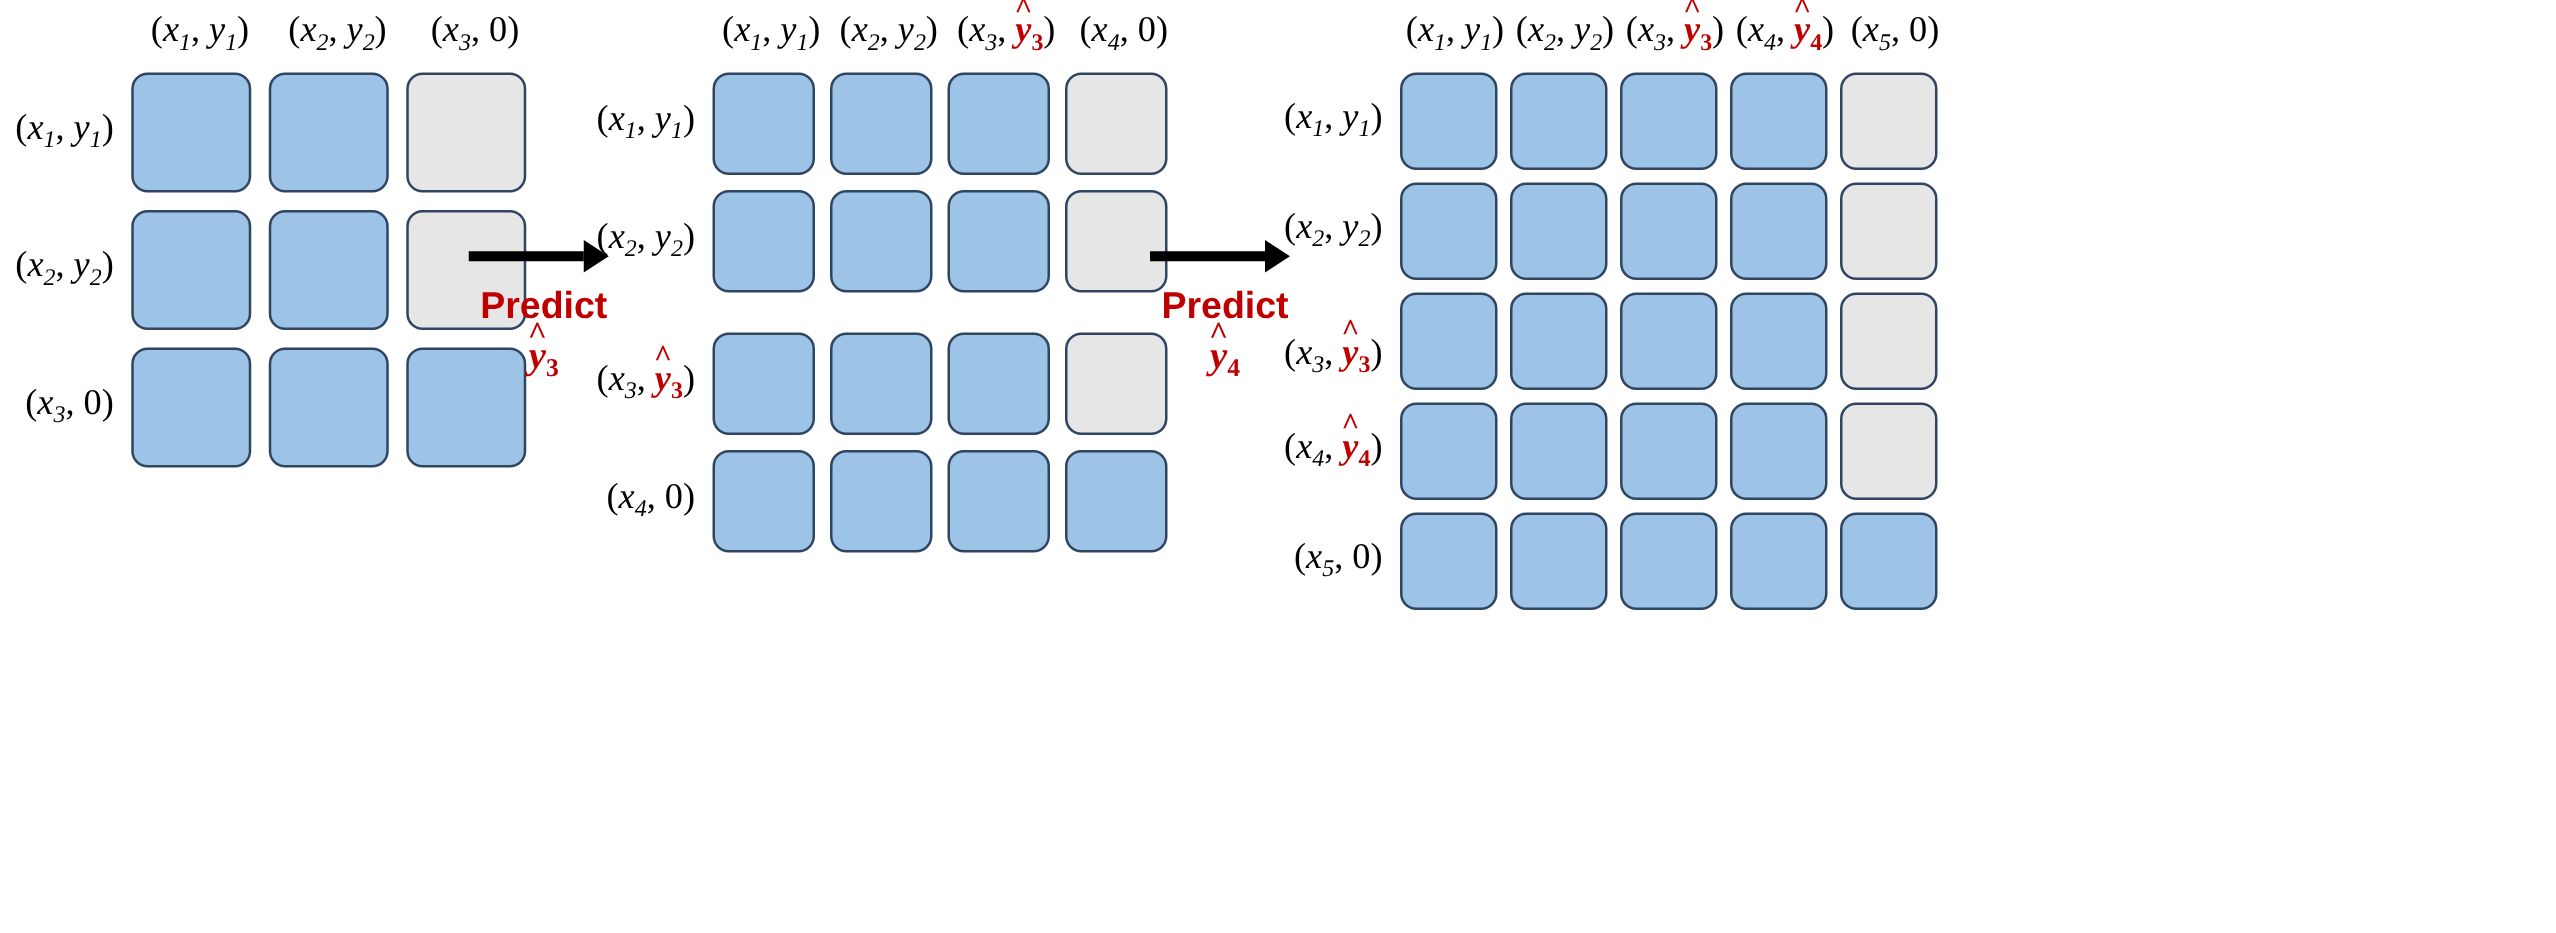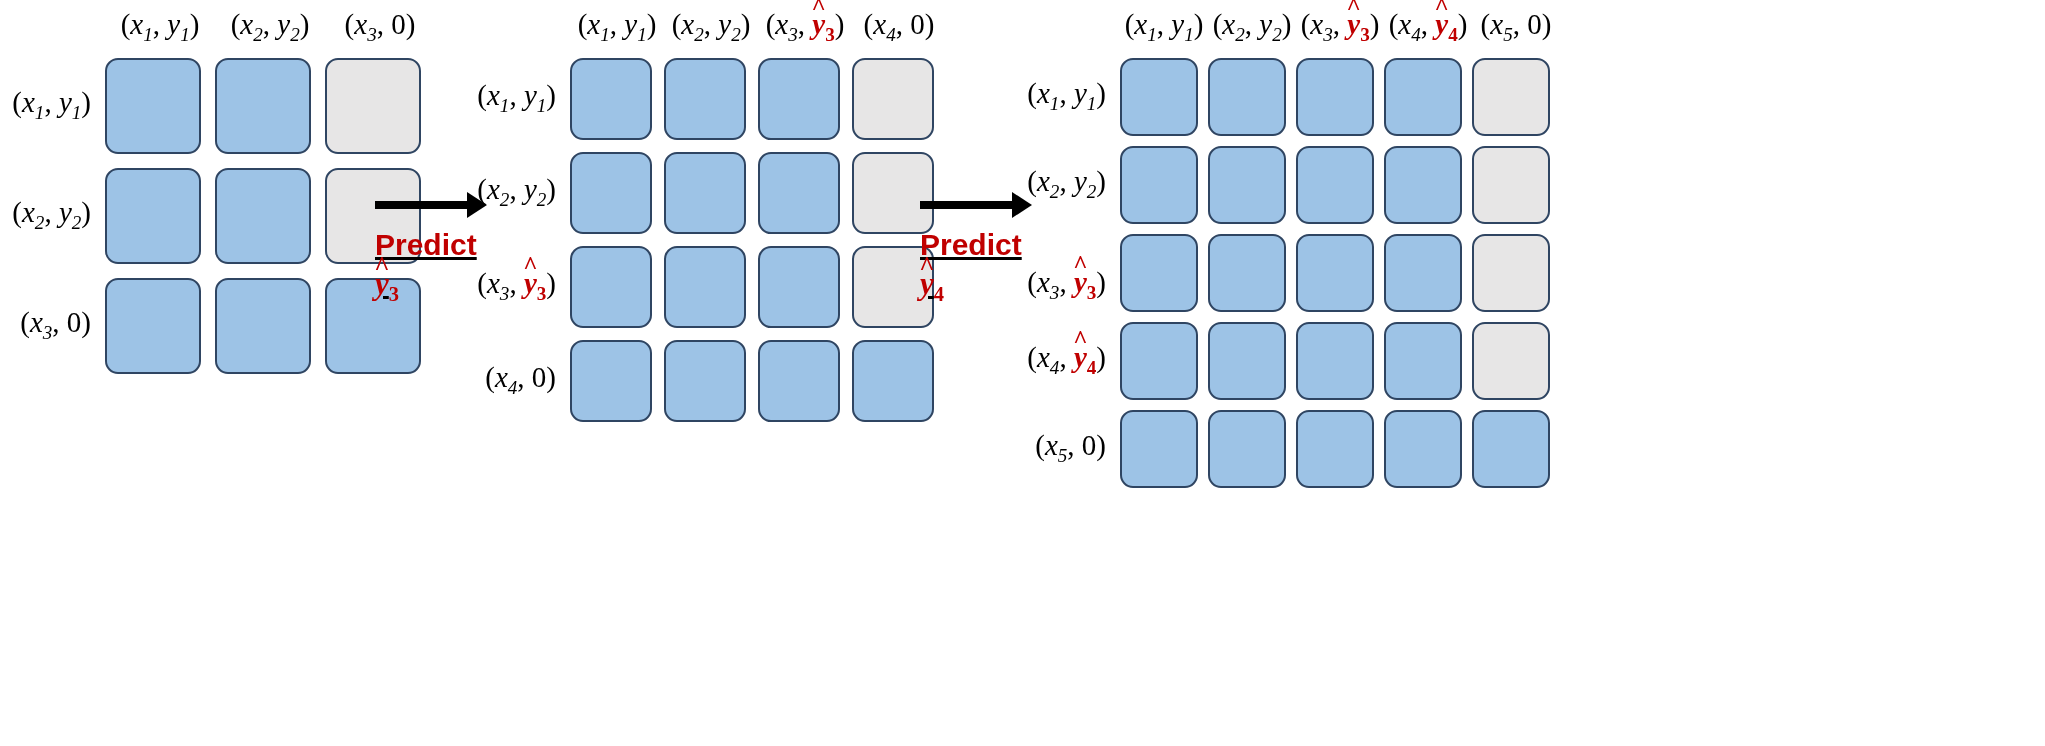"Predict" .predict-group { text-align: left -> center; text-decoration: underline -> none }
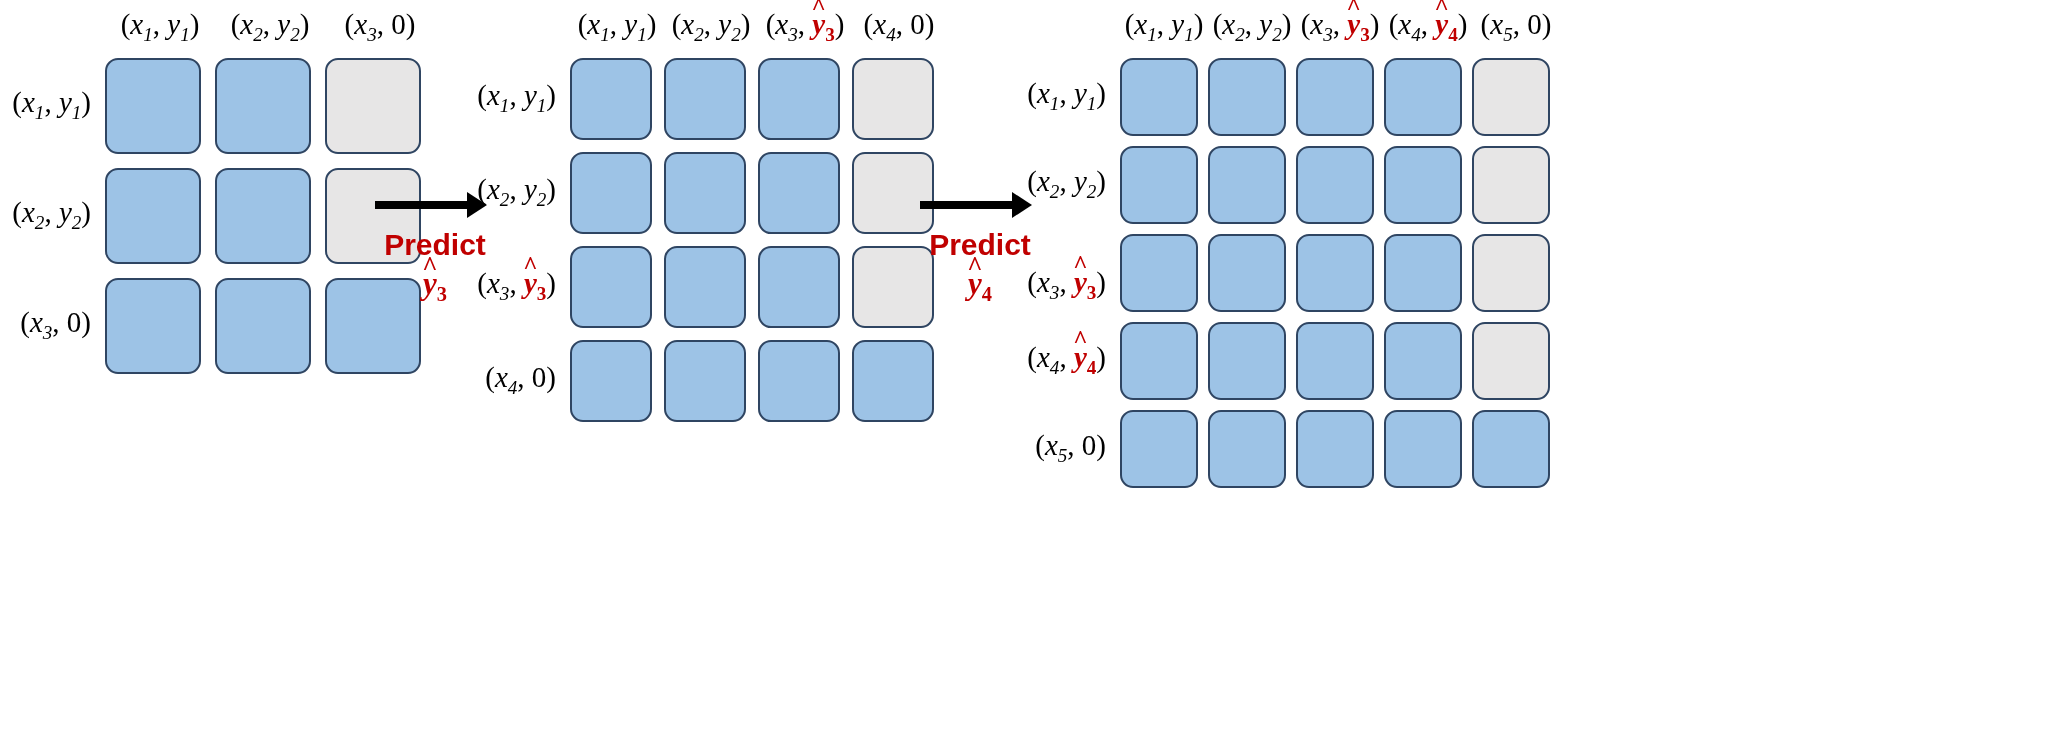"(x3, )" div.grid-row { margin-top: none -> 20px }
